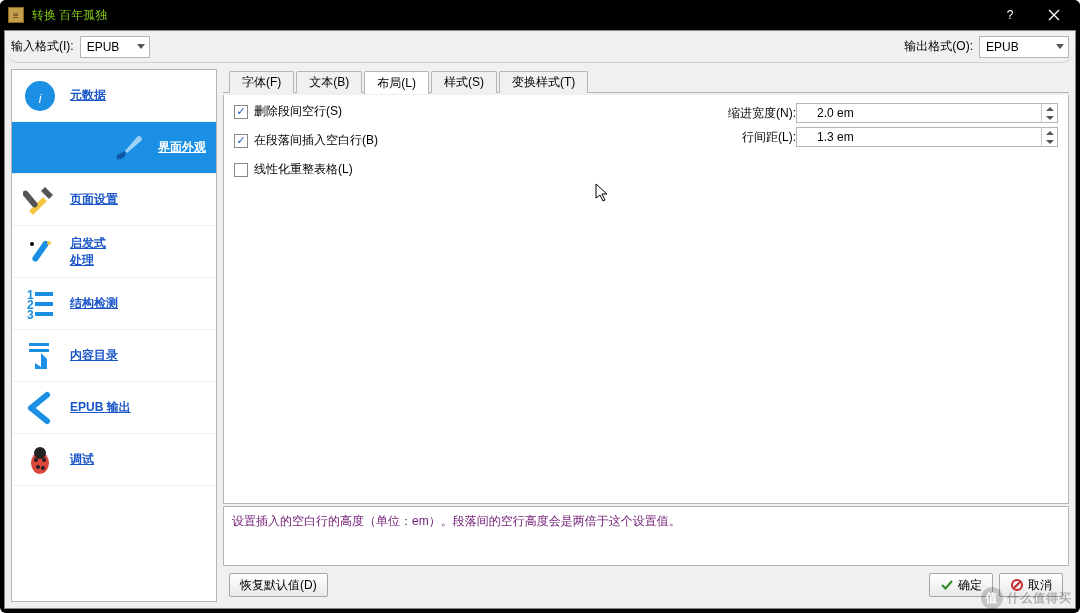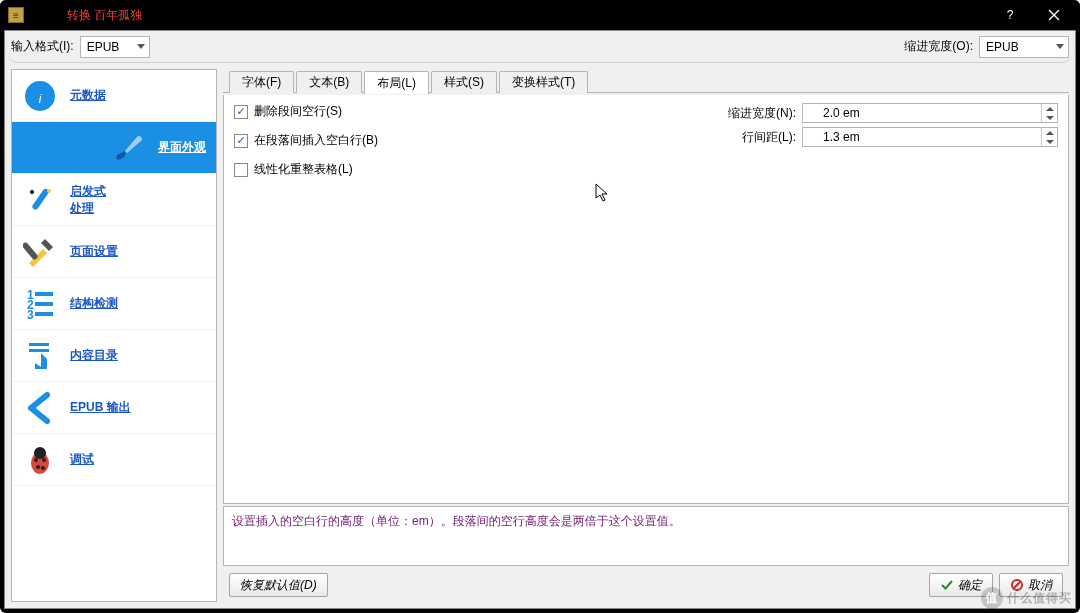"转换 百年孤独" .titlebar .title { color: #ef4444 -> #84cc16; margin-left: 35px -> none }
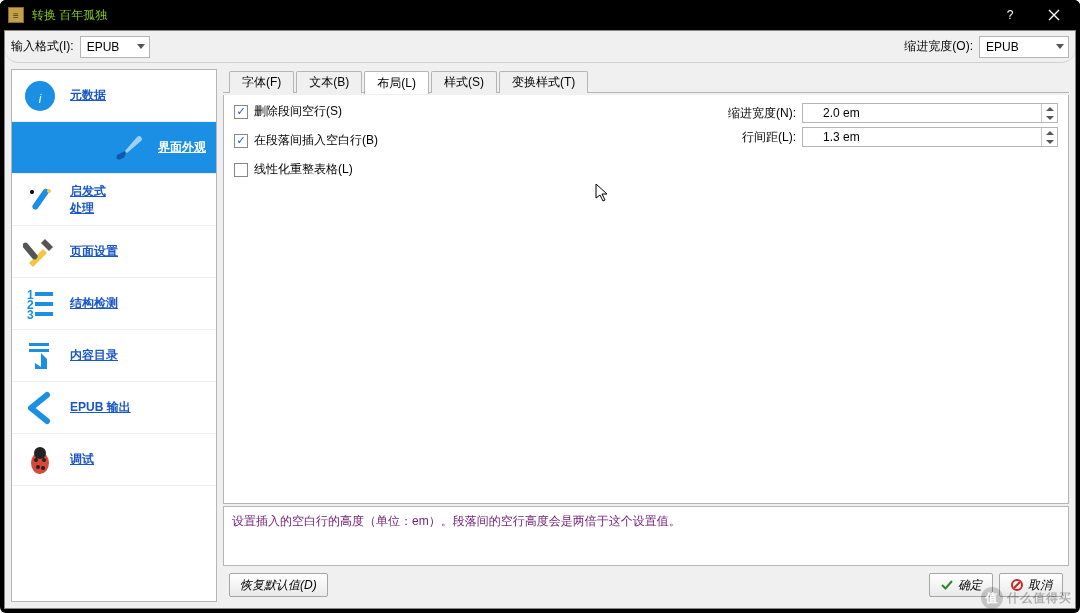"缩进宽度(O):" label { text: 缩进宽度 -> 输出格式 }
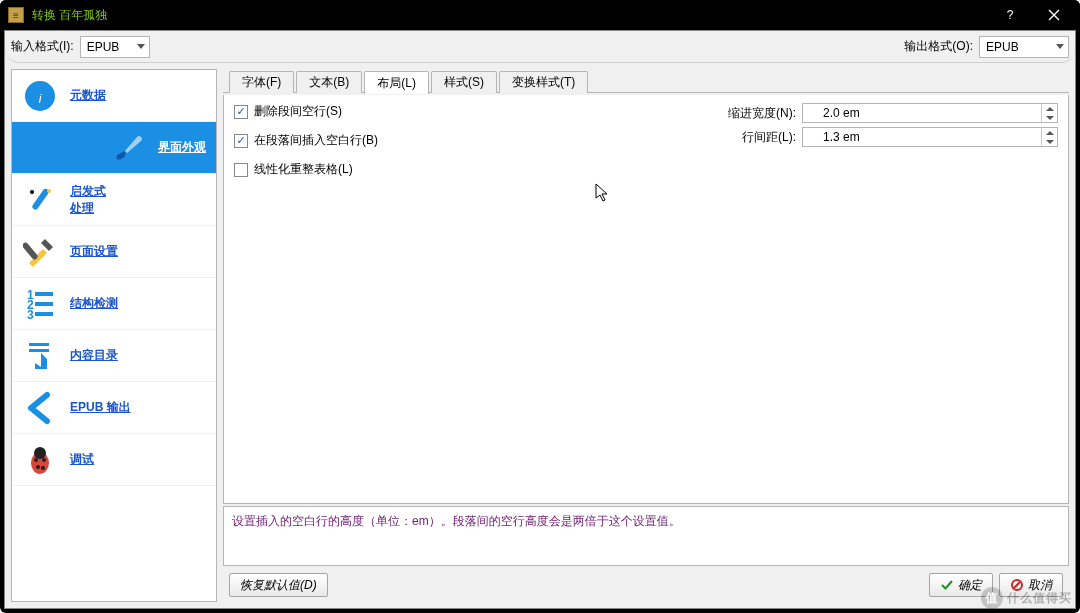"缩进宽度(N):" .field-row { gap: 6px -> 0 }
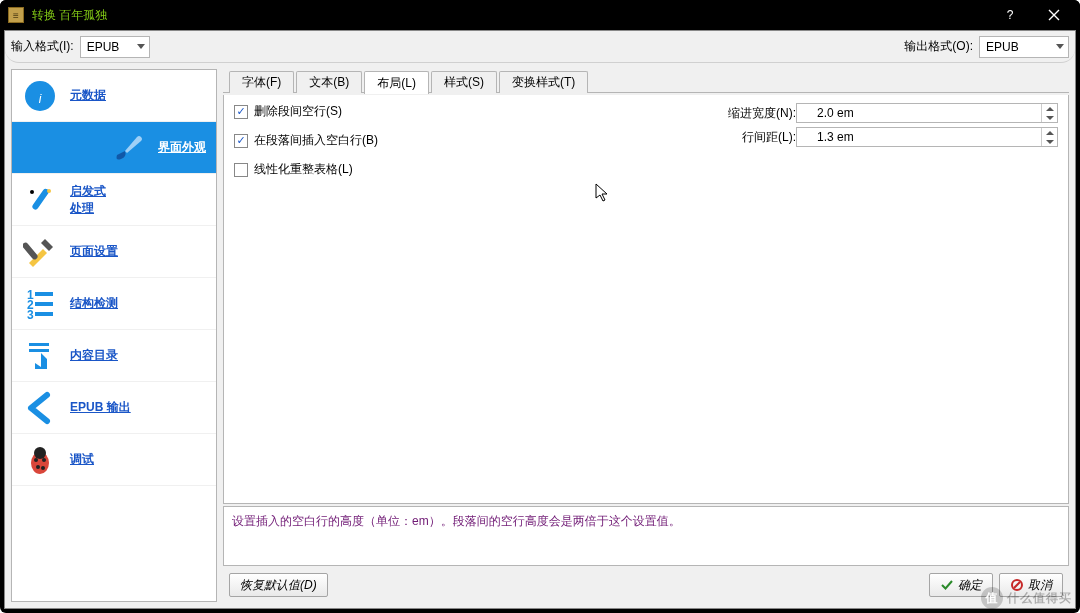"启发式" div.side-item { order: before "页面设置" -> after "页面设置" }
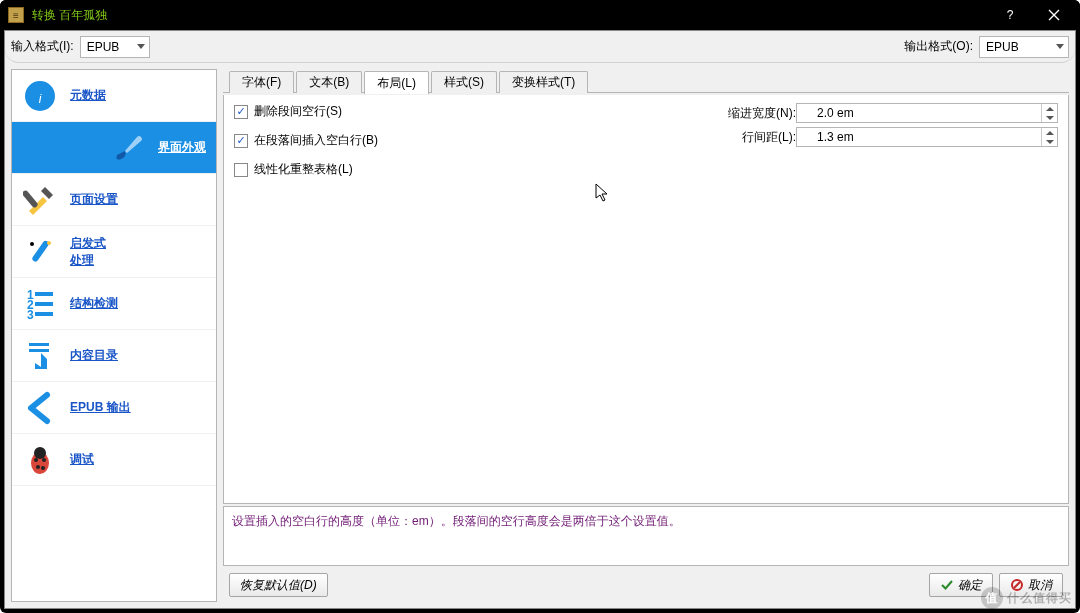"恢复默认值(D)" .bottom { font-style: italic -> none }
